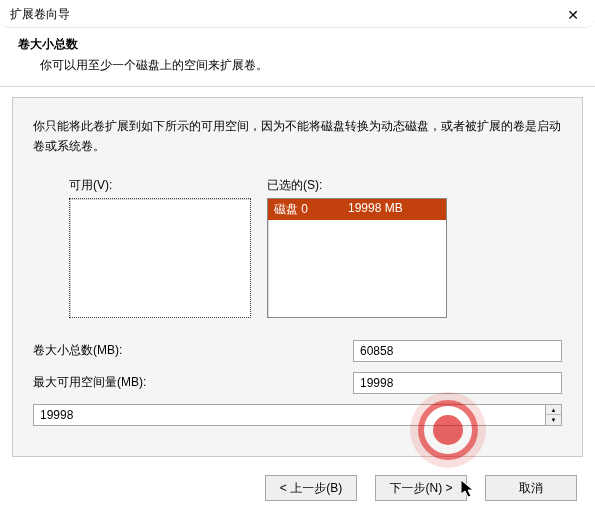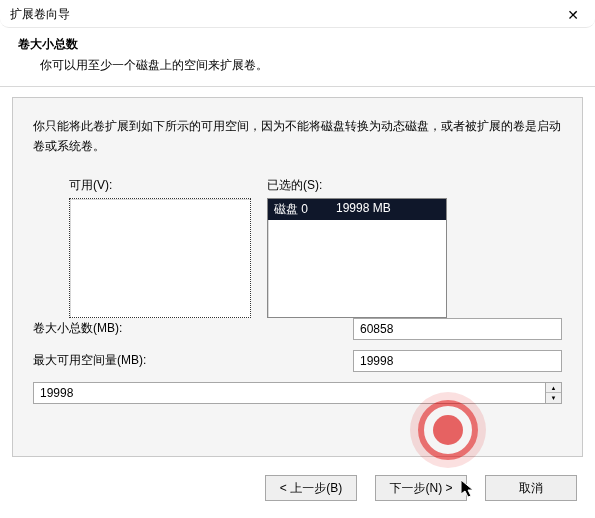"磁盘 0" .list-item { background: #0f172a -> #c2410c; gap: 28px -> 40px }
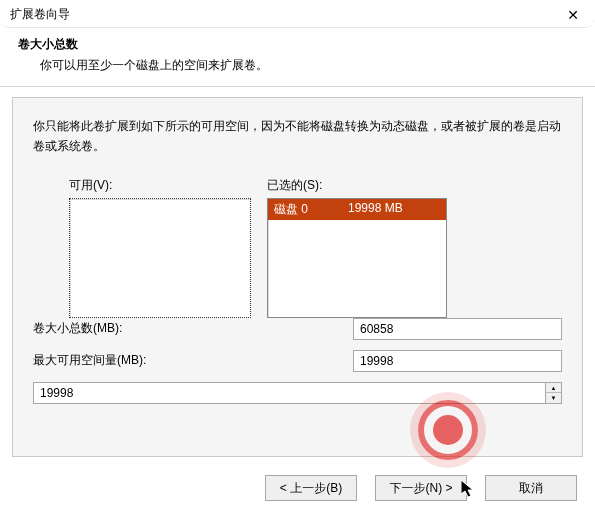"卷大小总数(MB):" .fields { margin-top: none -> 22px }
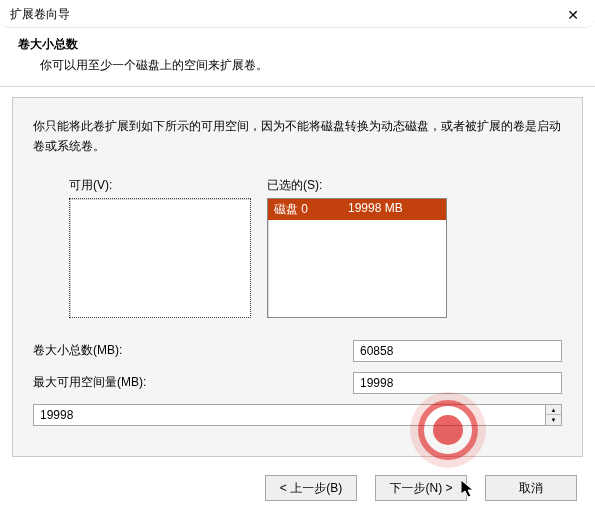"60858" .textbox { height: 22px -> 14px; padding: 2px 6px -> 10px 6px }
